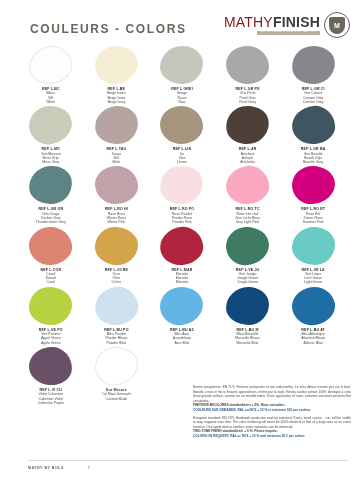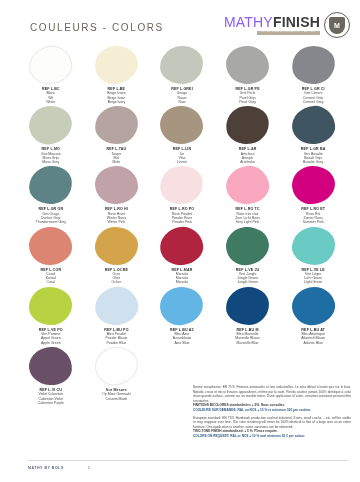"COULEURS - COLORS" .page-title { font-size: 10px -> 12px; font-weight: normal -> bold }
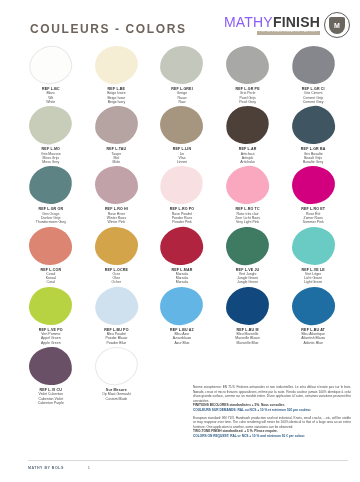"MATHY" .logo-wordmark .lw-light { color: #8b5cf6 -> #7f1d1d }
